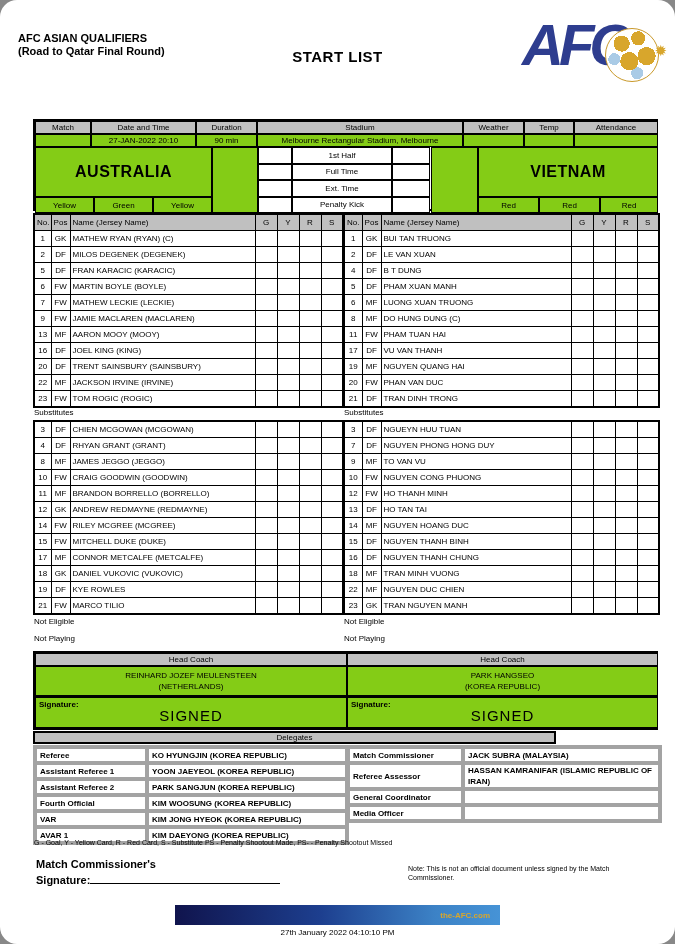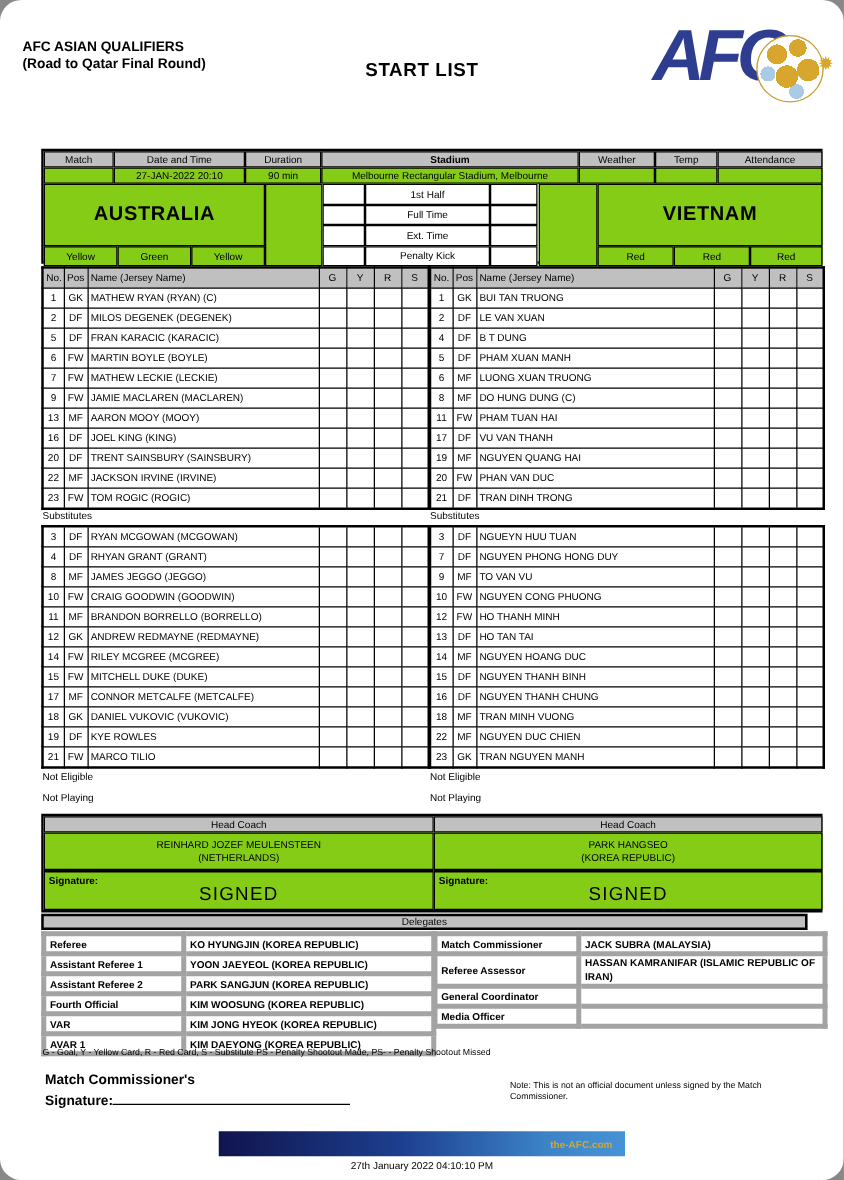"Stadium" div.abs { font-weight: bold -> none }
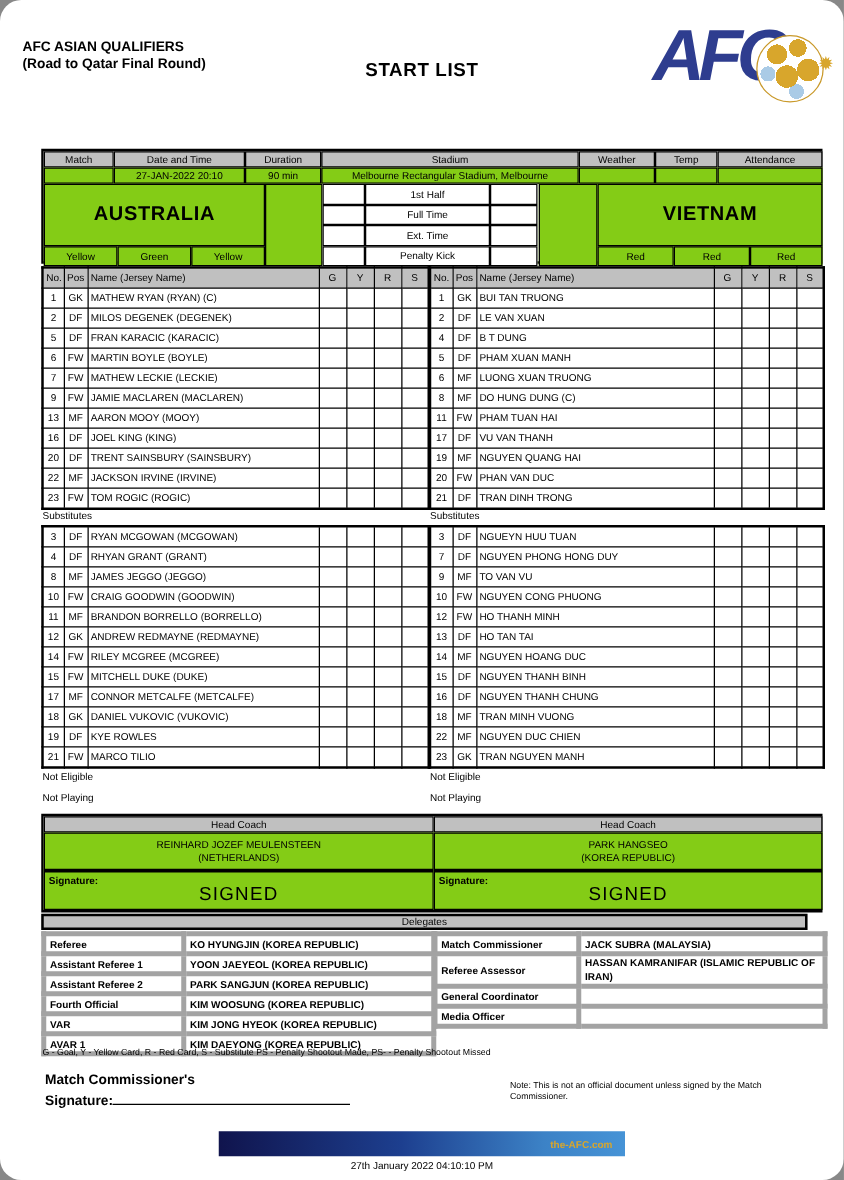"RYAN MCGOWAN (MCGOWAN)" td.c-name { text: RYAN -> CHIEN }
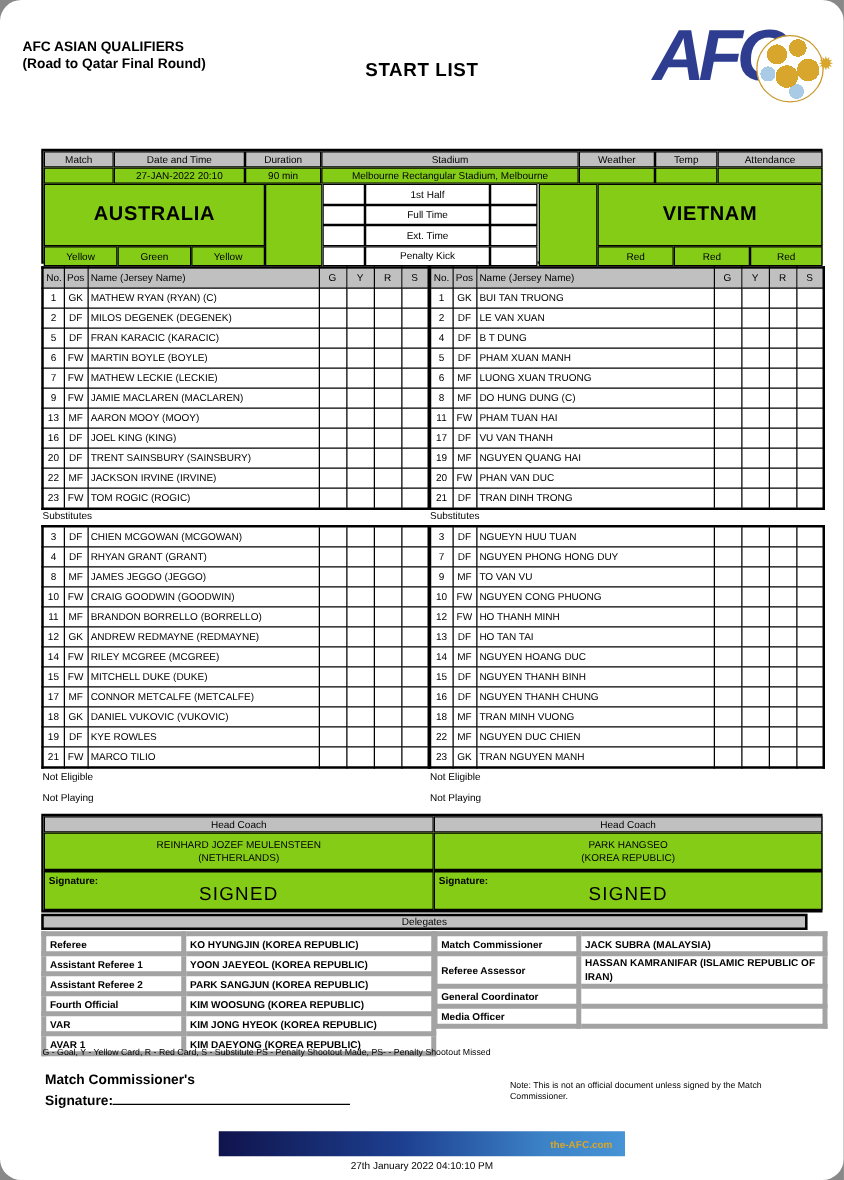"Delegates" div.abs { width: 613px -> 523px }
